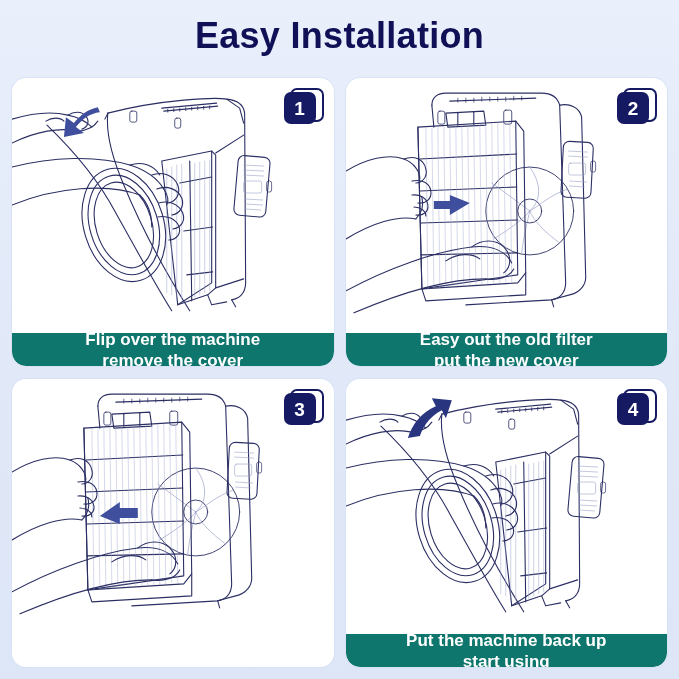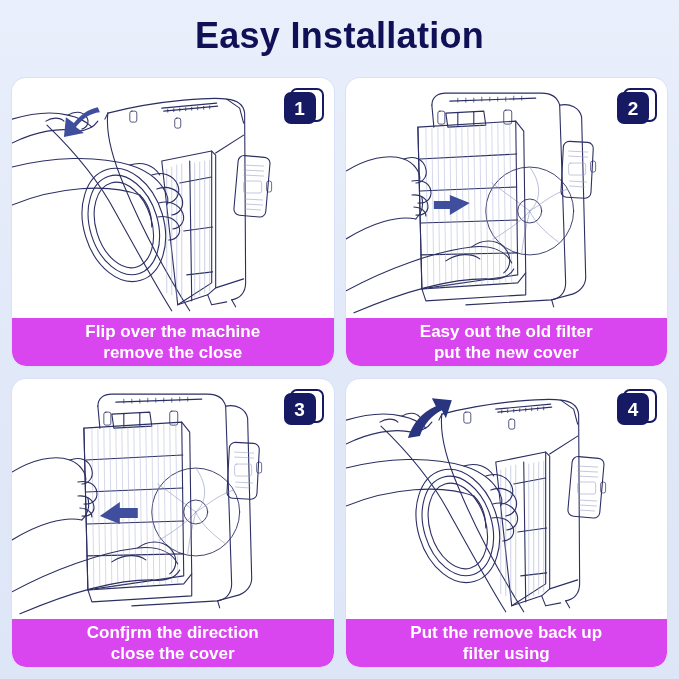"Flip over the machine" .caption { background: #d946ef -> #0f766e; height: 48px -> 33px }
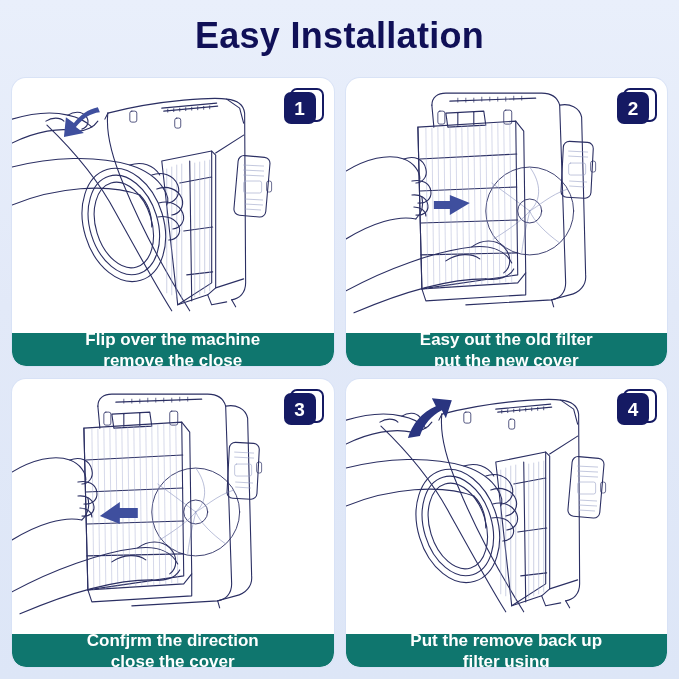"remove the close" span { text: close -> cover }
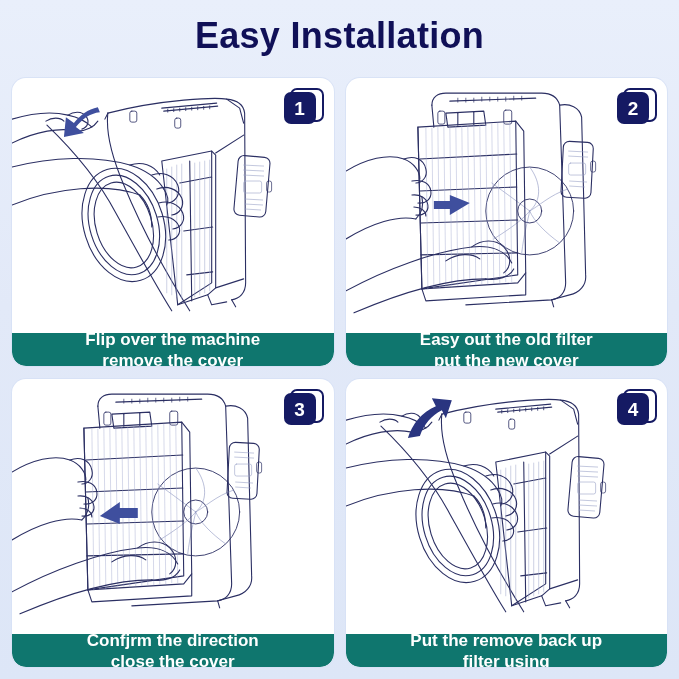"Confjrm the direction" div.caption { html: <div> <span>Confjrm the direction</span> <span>close the cover</span> </div> -> none }
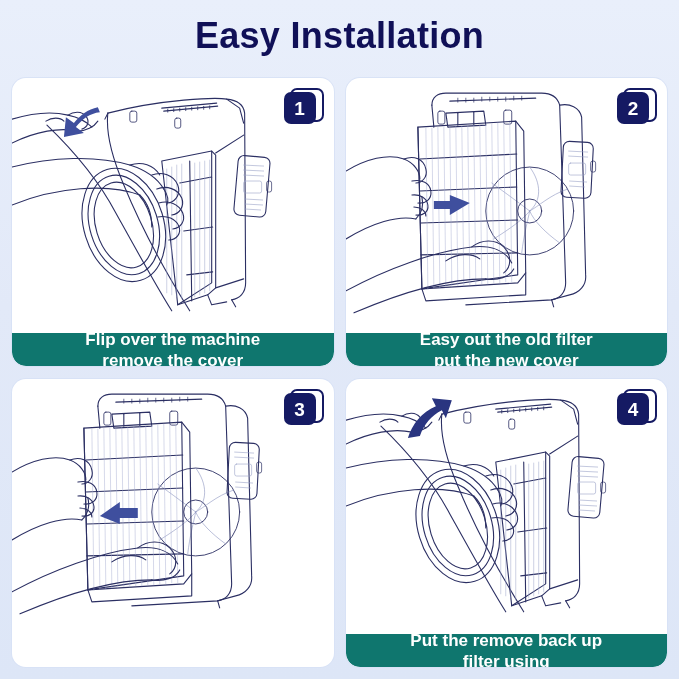"Put the remove back up" span { text: remove -> machine }
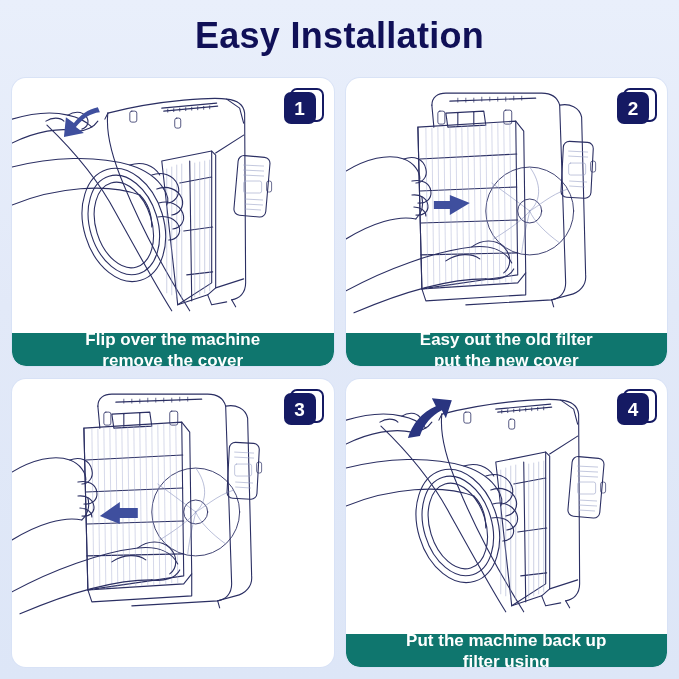"filter using" span { text: filter -> start }
